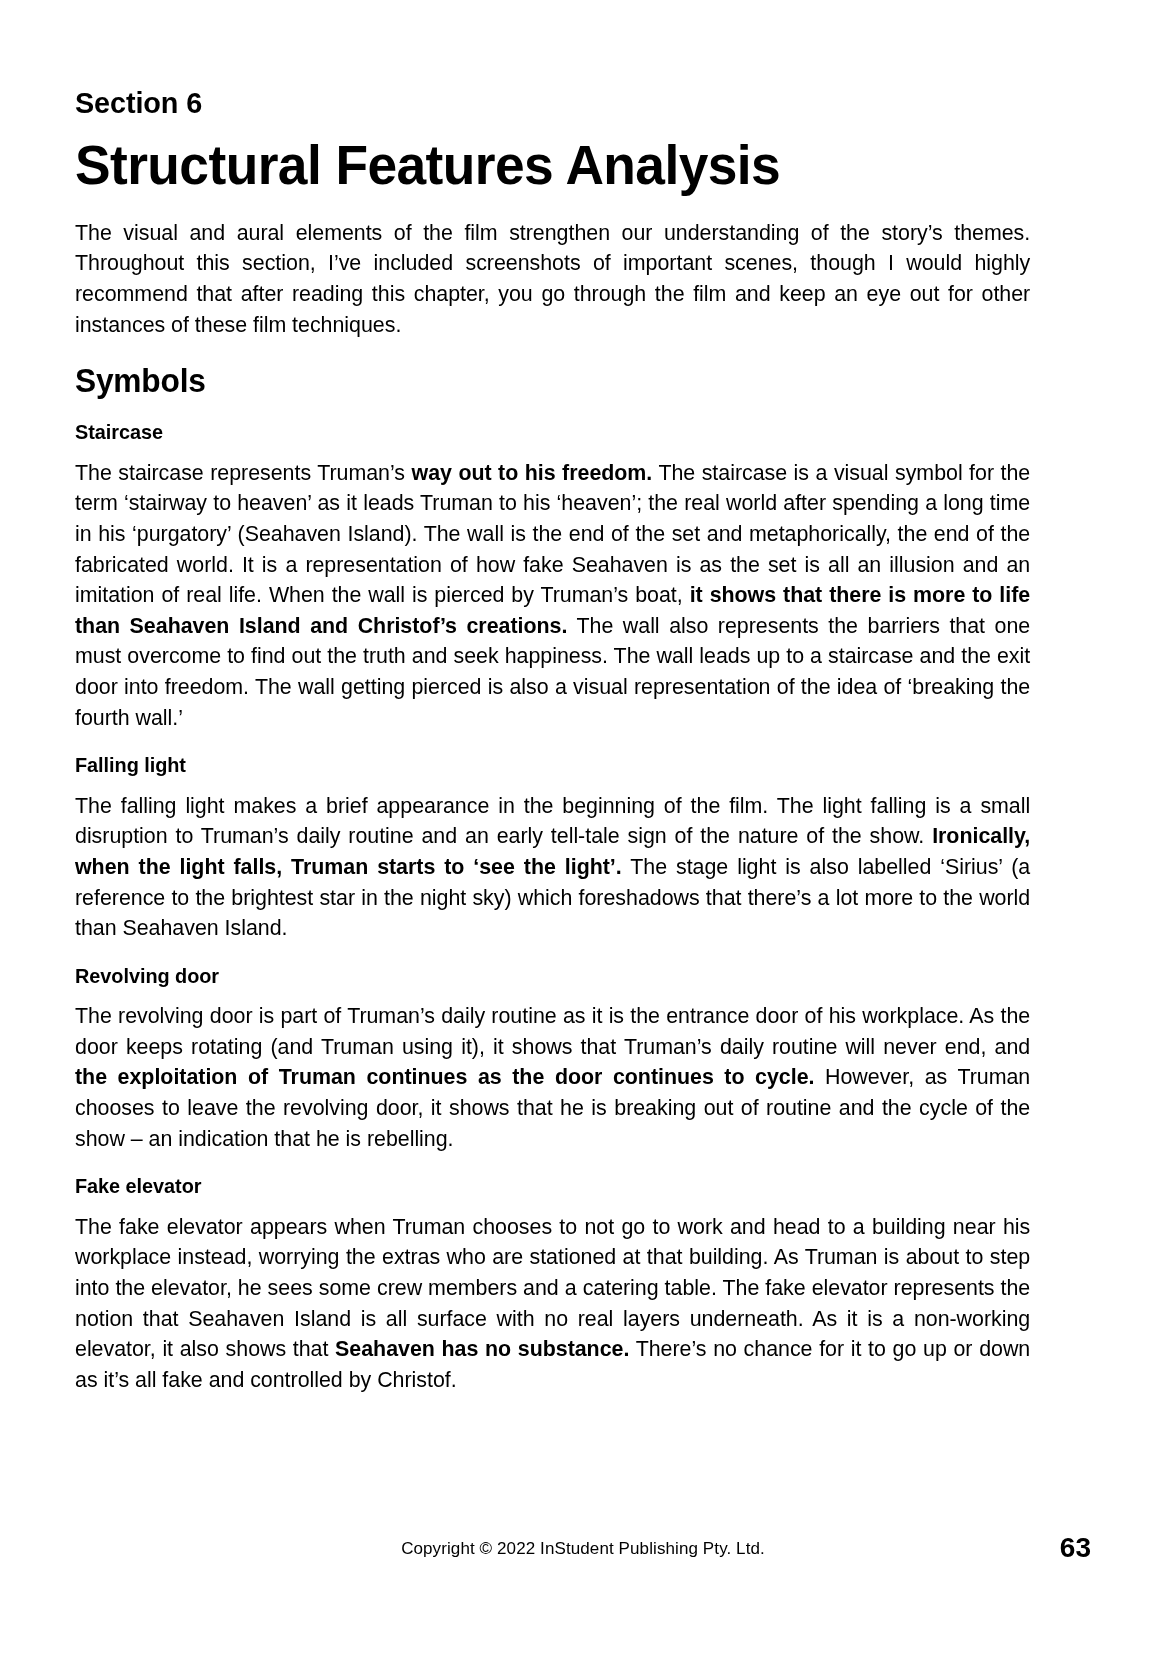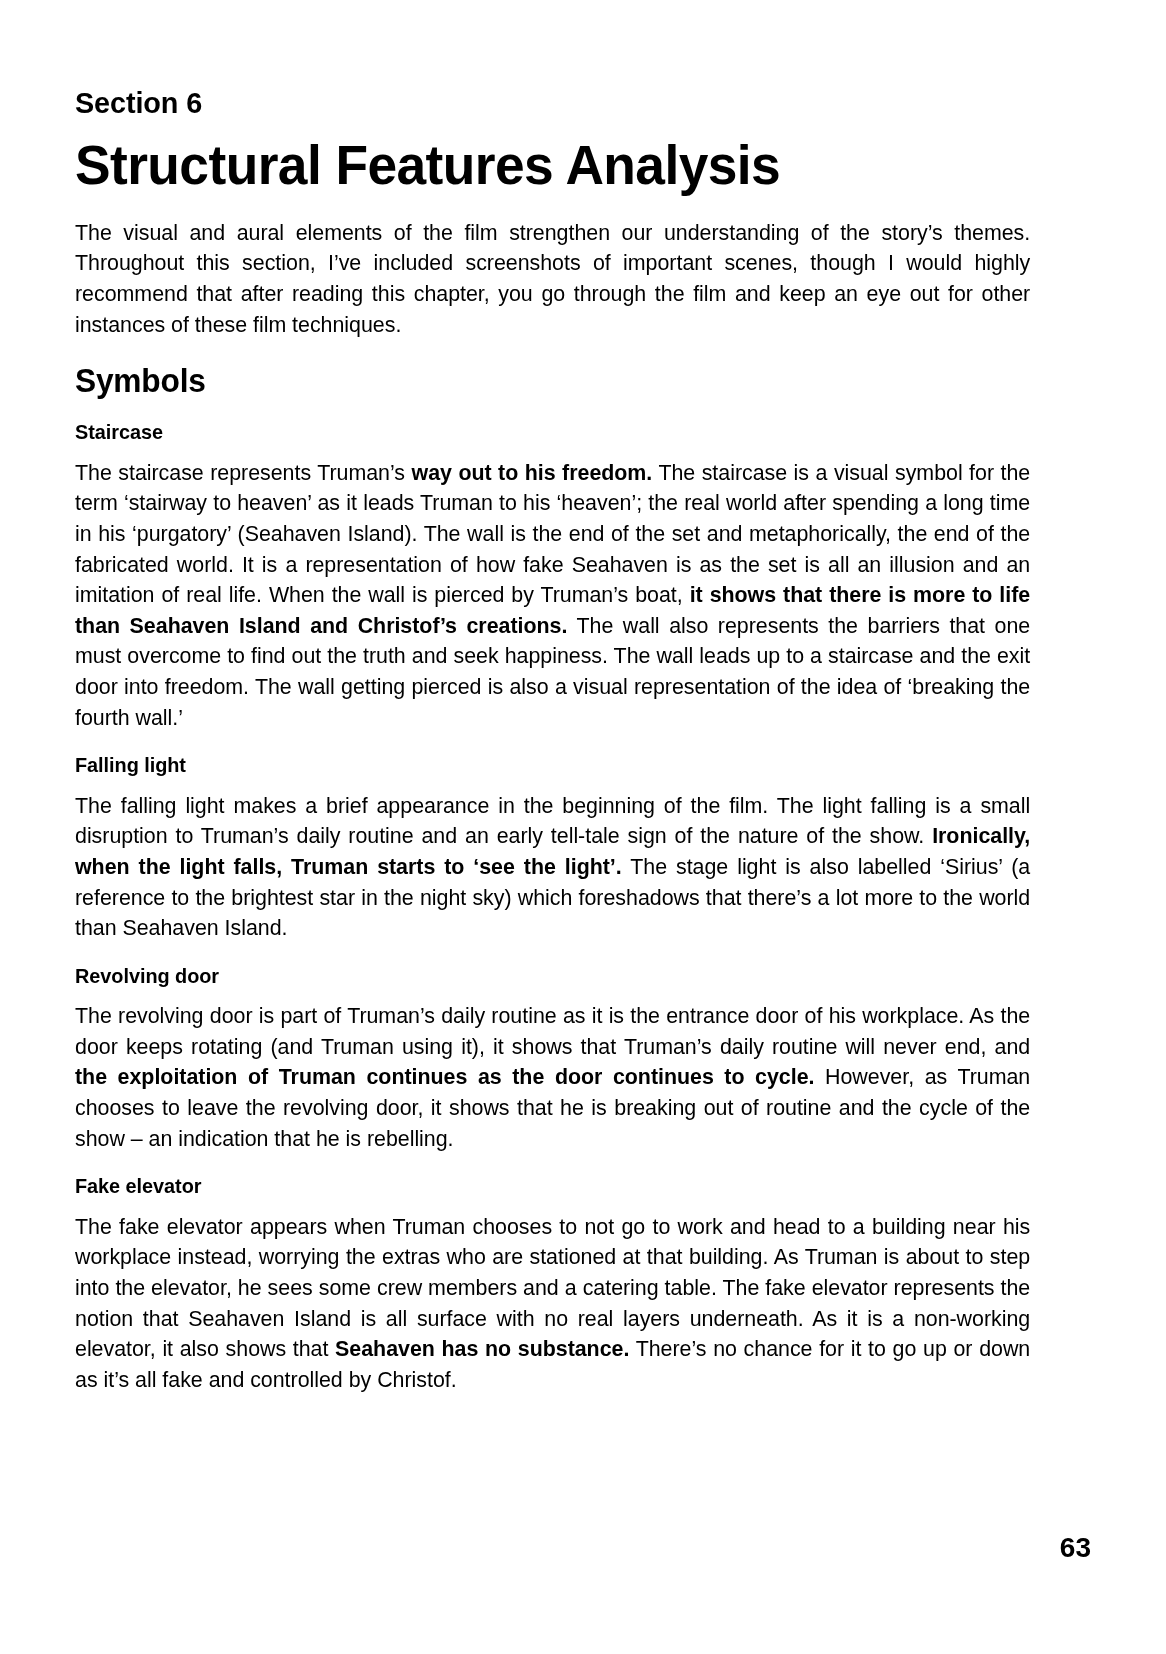"Copyright © 2022 InStudent Publishing" div.footer-copy { html: none -> <div>Copyright © 2022 InStudent Publishing Pty. Ltd.</div> }
